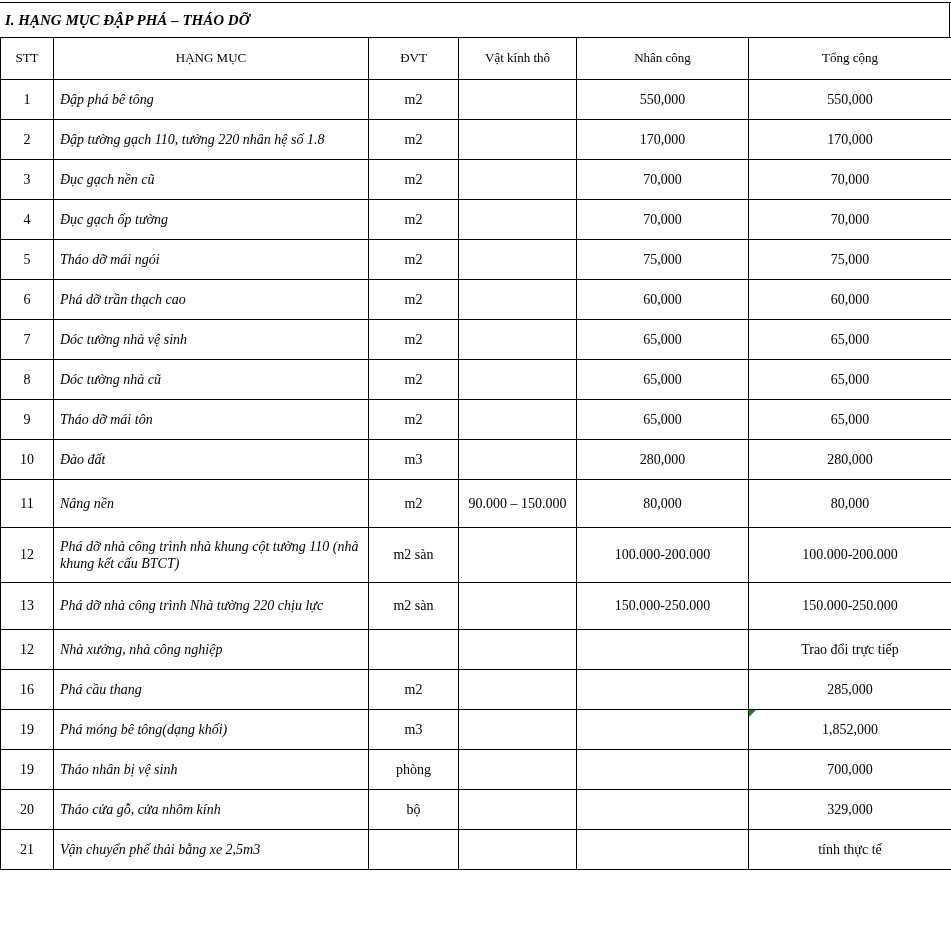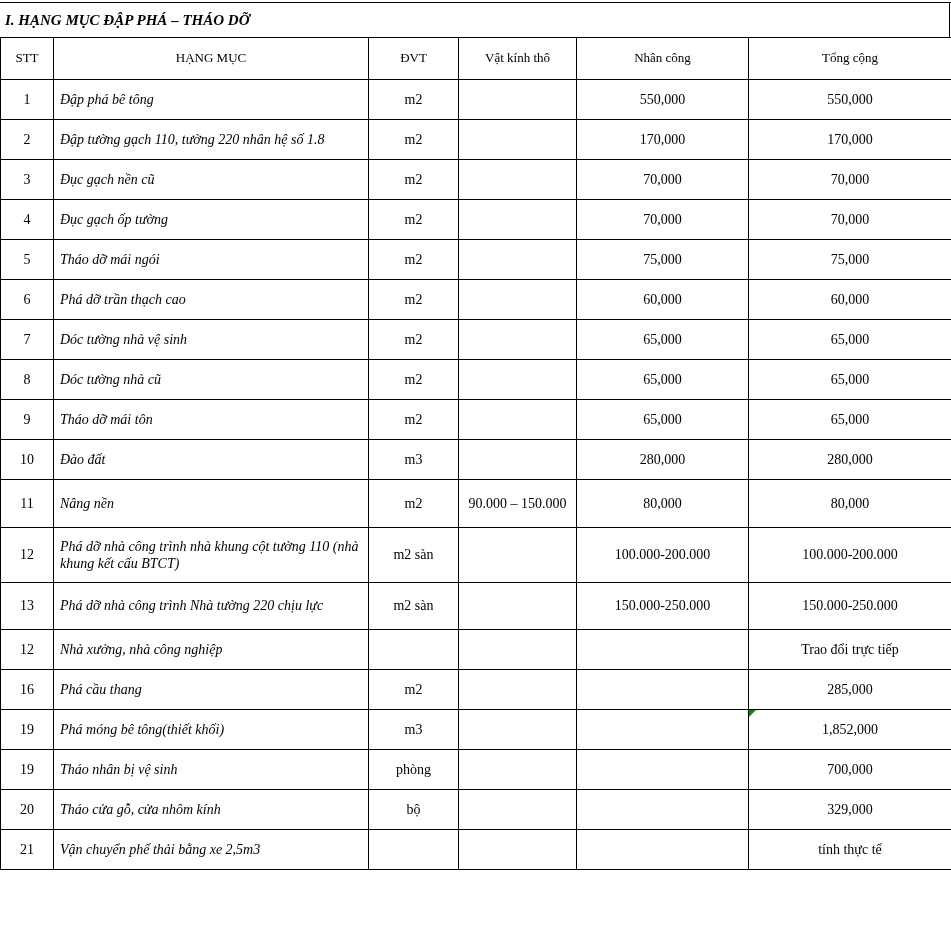"Phá móng bê tông(thiết khối)" span { text: thiết -> dạng }
